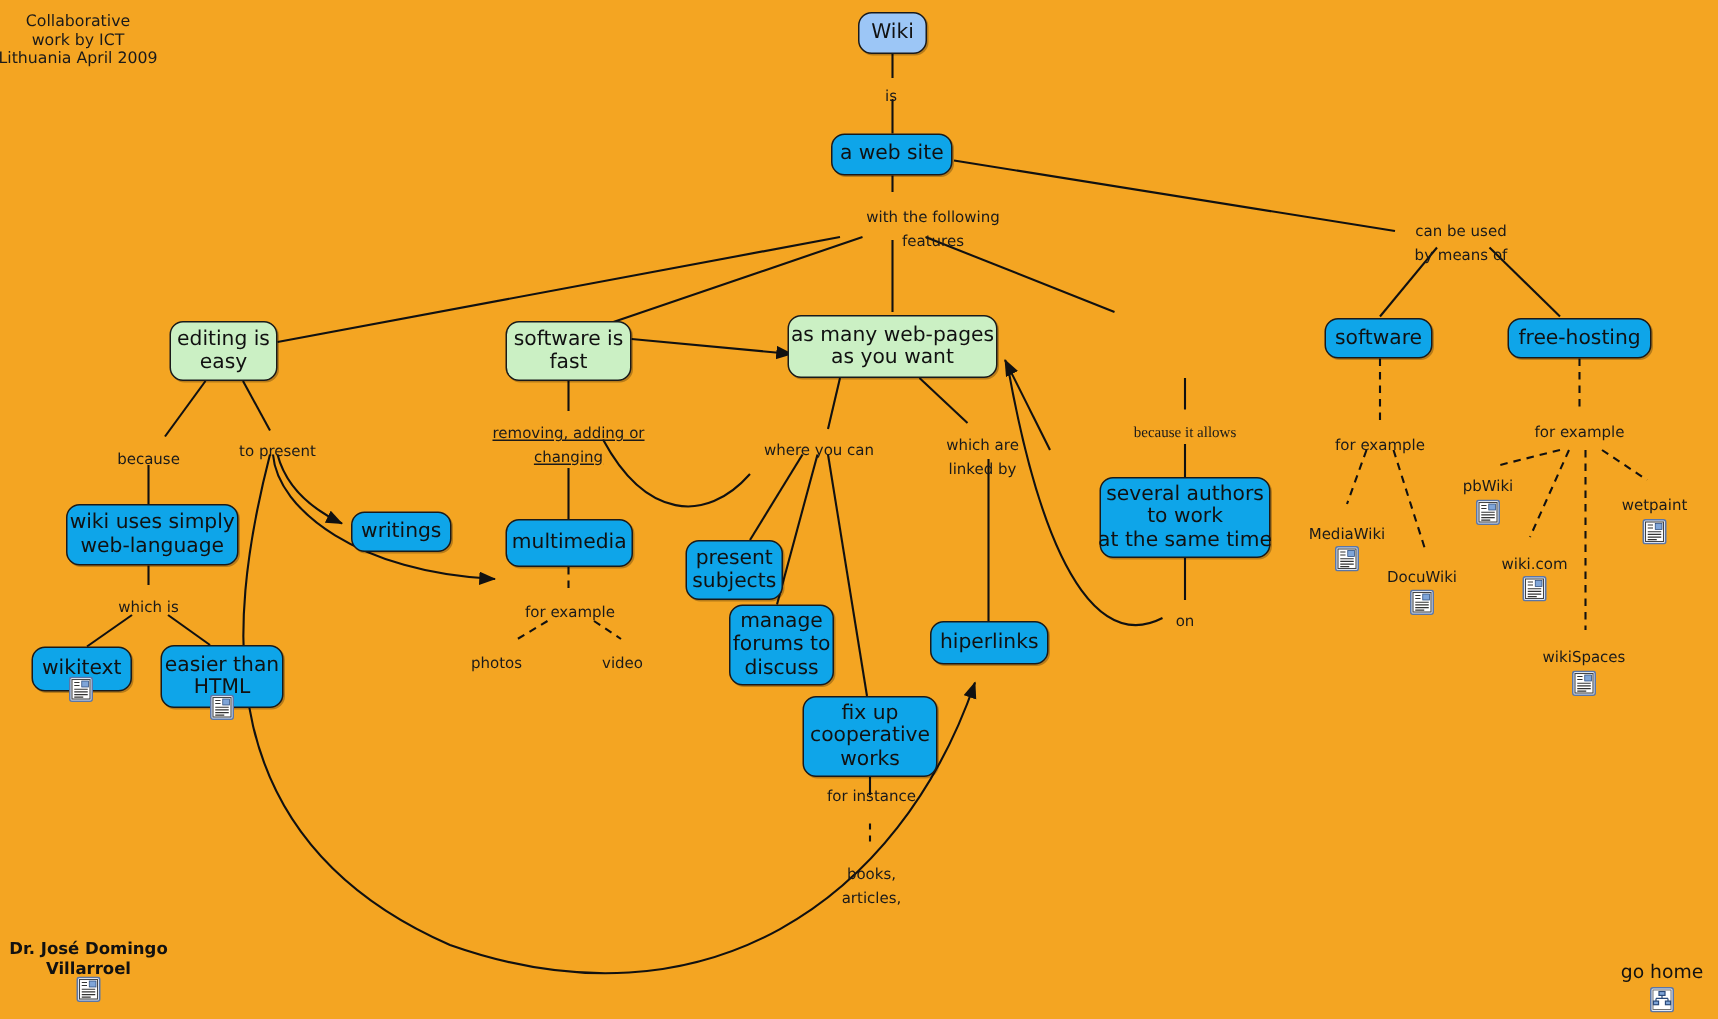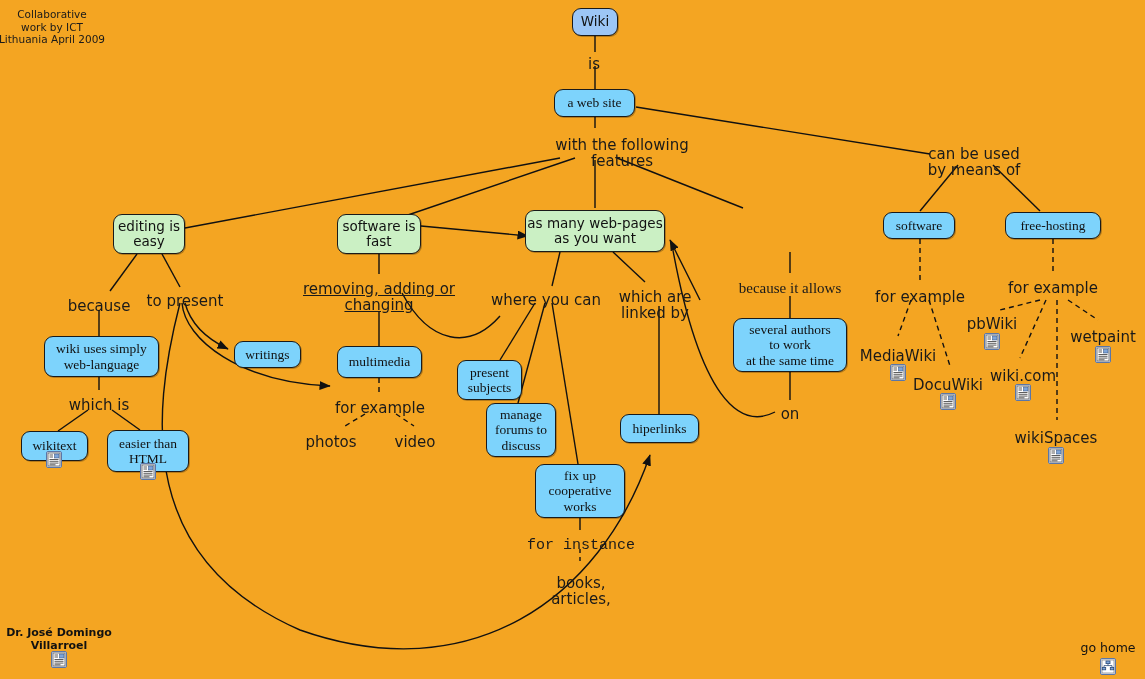"is" .label { font-size: 15px -> 10px }
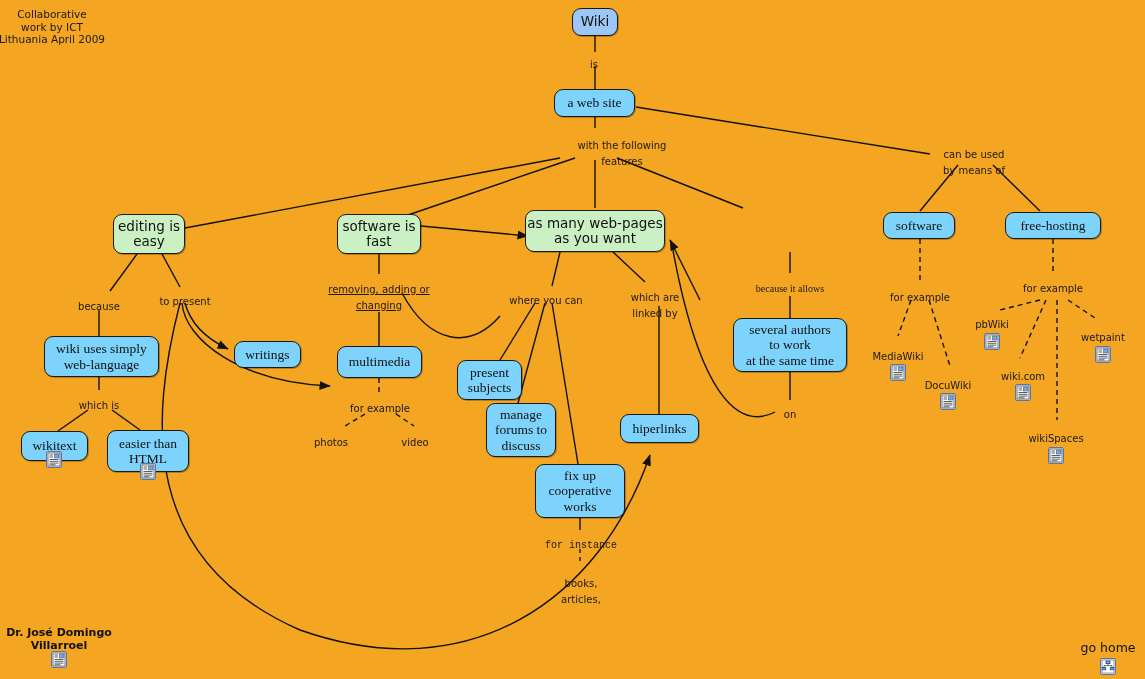"a web site" .node.white { background: #7dd3fc -> #0ea5e9; font-family: Liberation Serif, serif -> none }
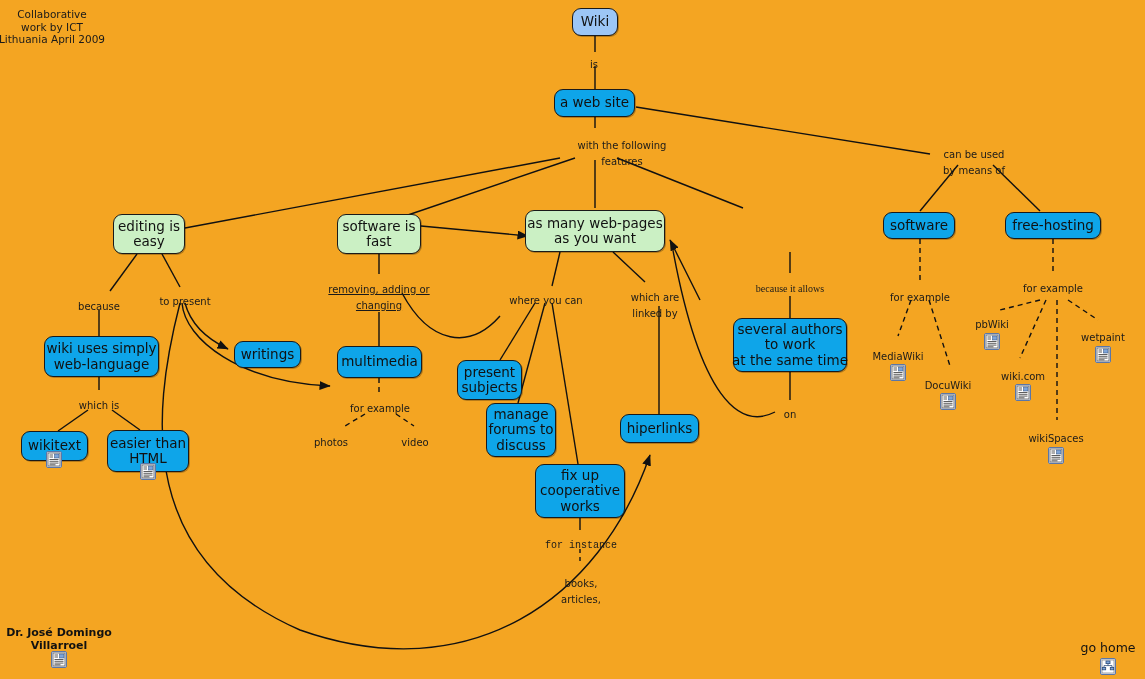"for instance" div.label { font-family: Liberation Mono, monospace -> none; top: 538px -> 524px }
